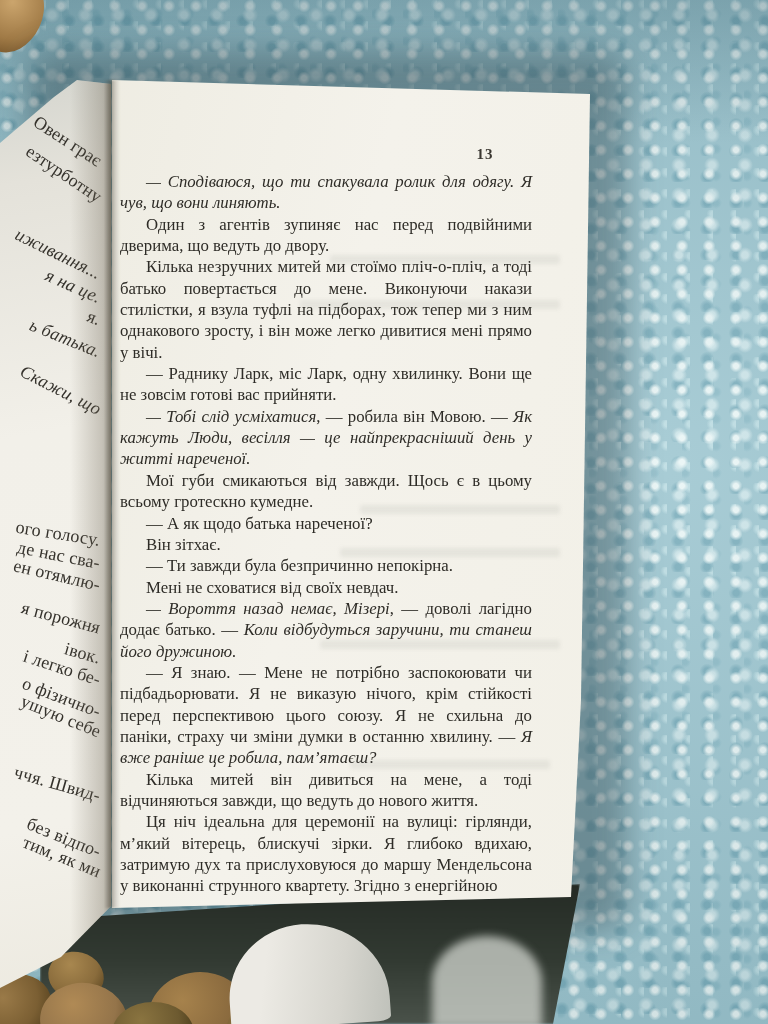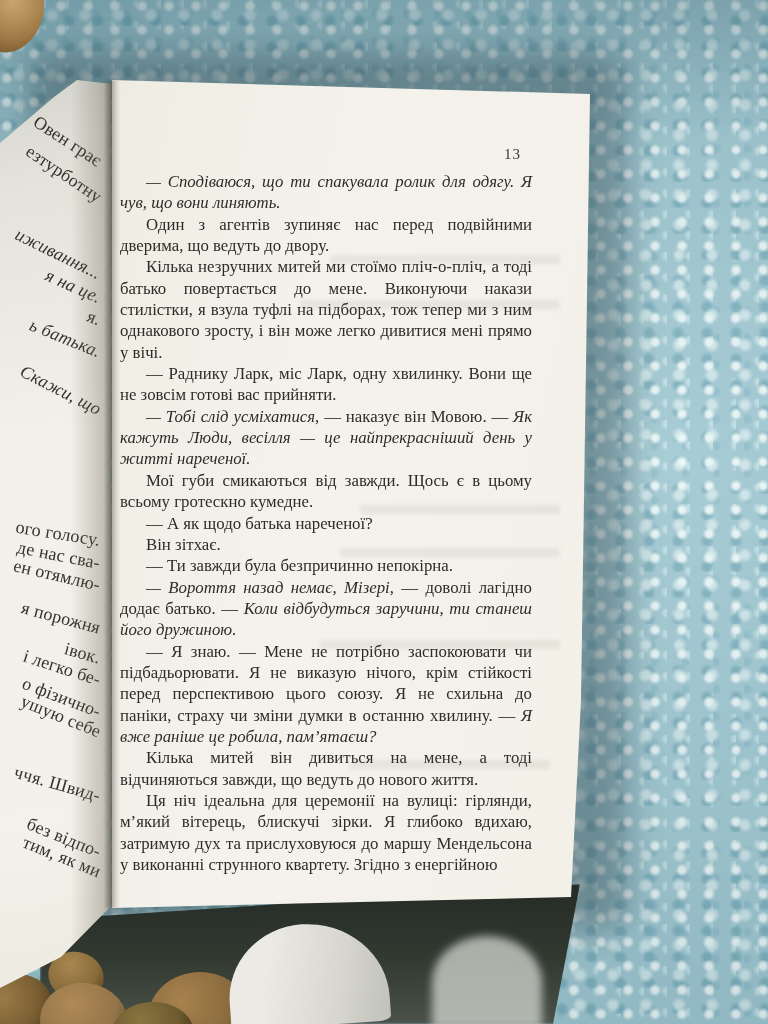"13" .page-number { font-weight: none -> bold; left: 504px -> 465px; text-align: none -> center }
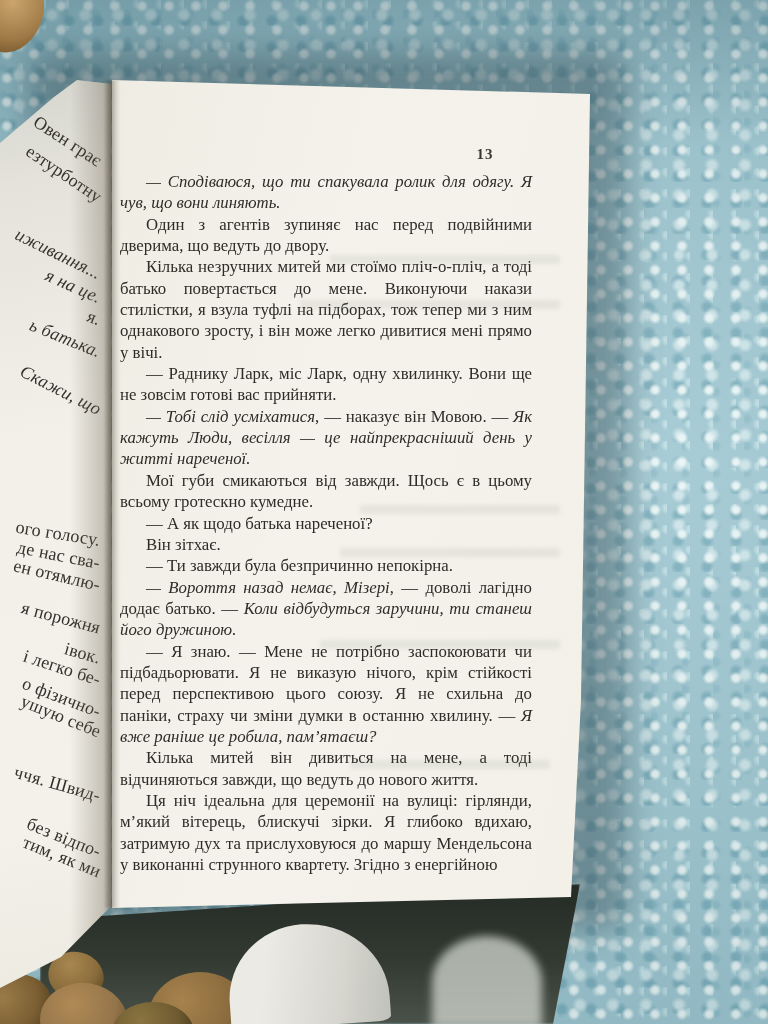", — наказує він Мовою." span { text: наказує -> робила }
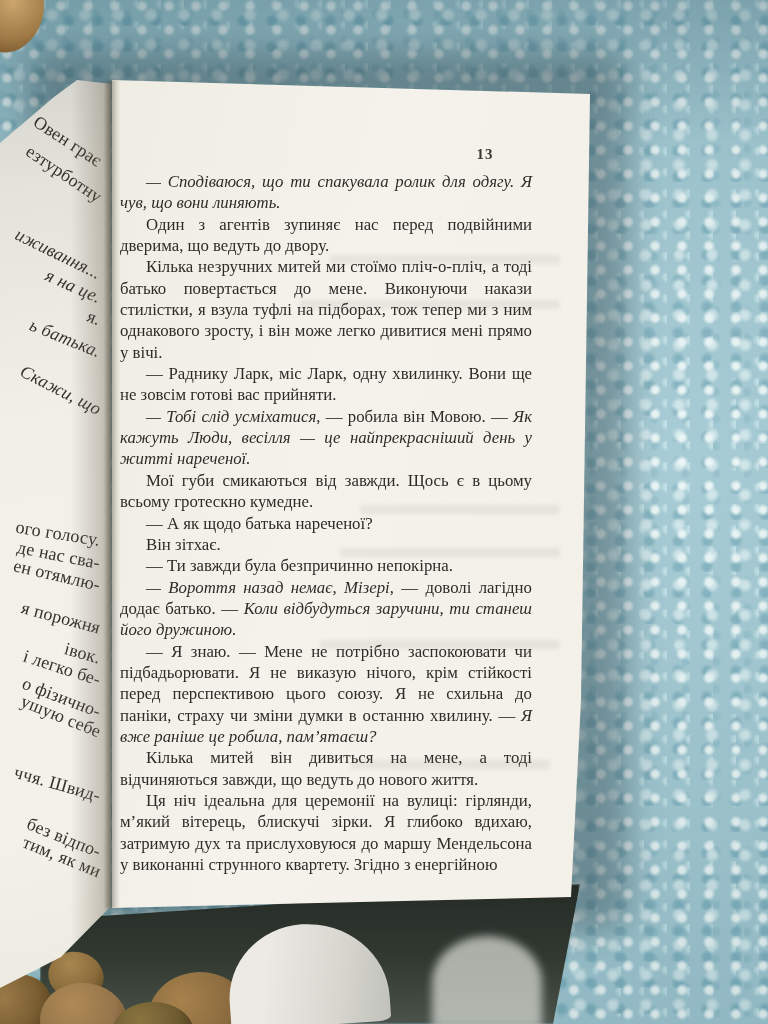"Мені не сховатися від своїх" p.para { html: none -> <p><span>Мені не сховатися від своїх невдач.</span></p> }
